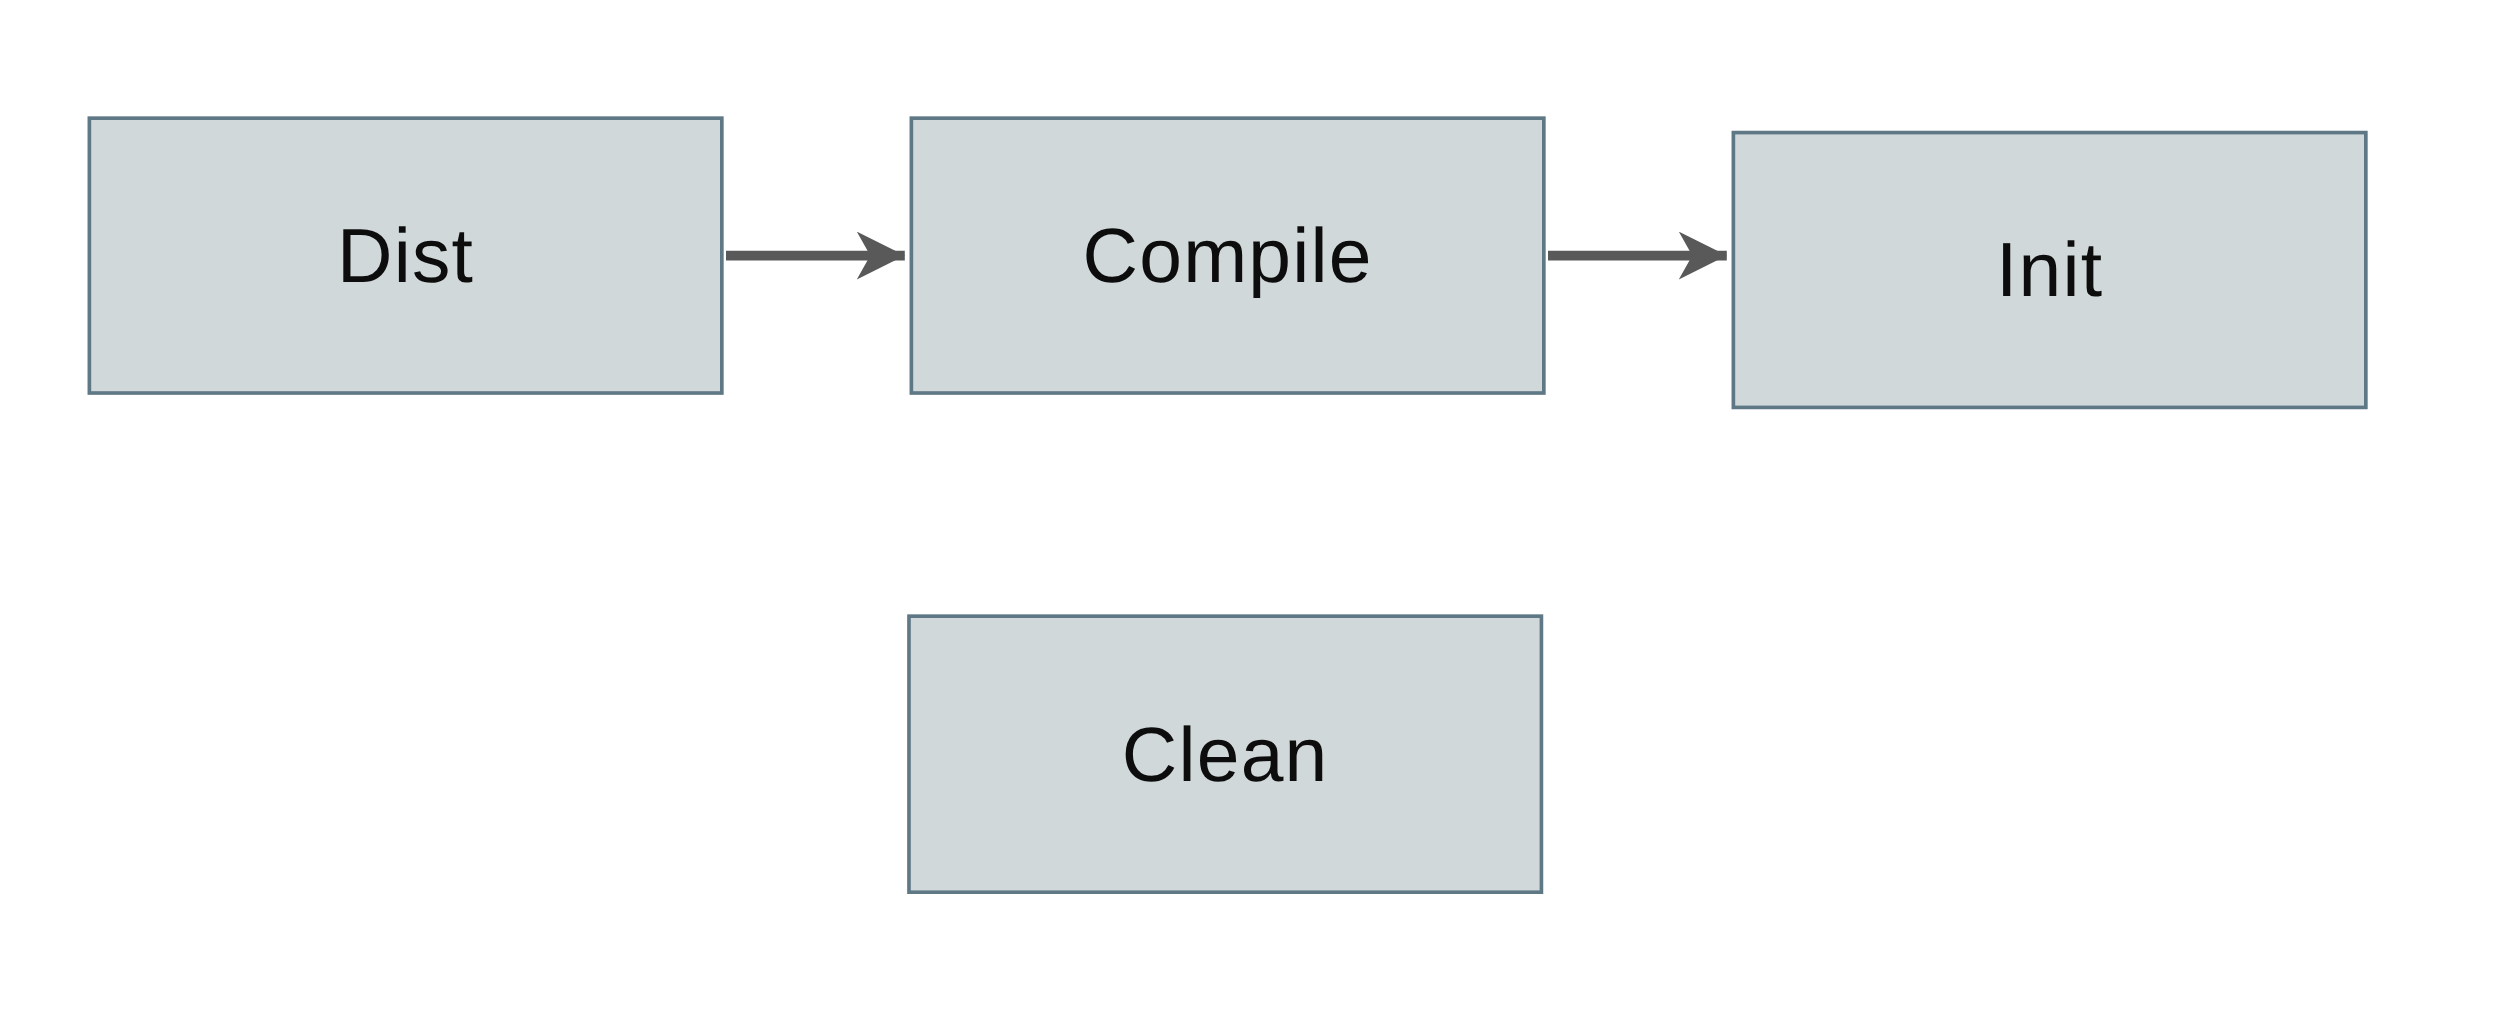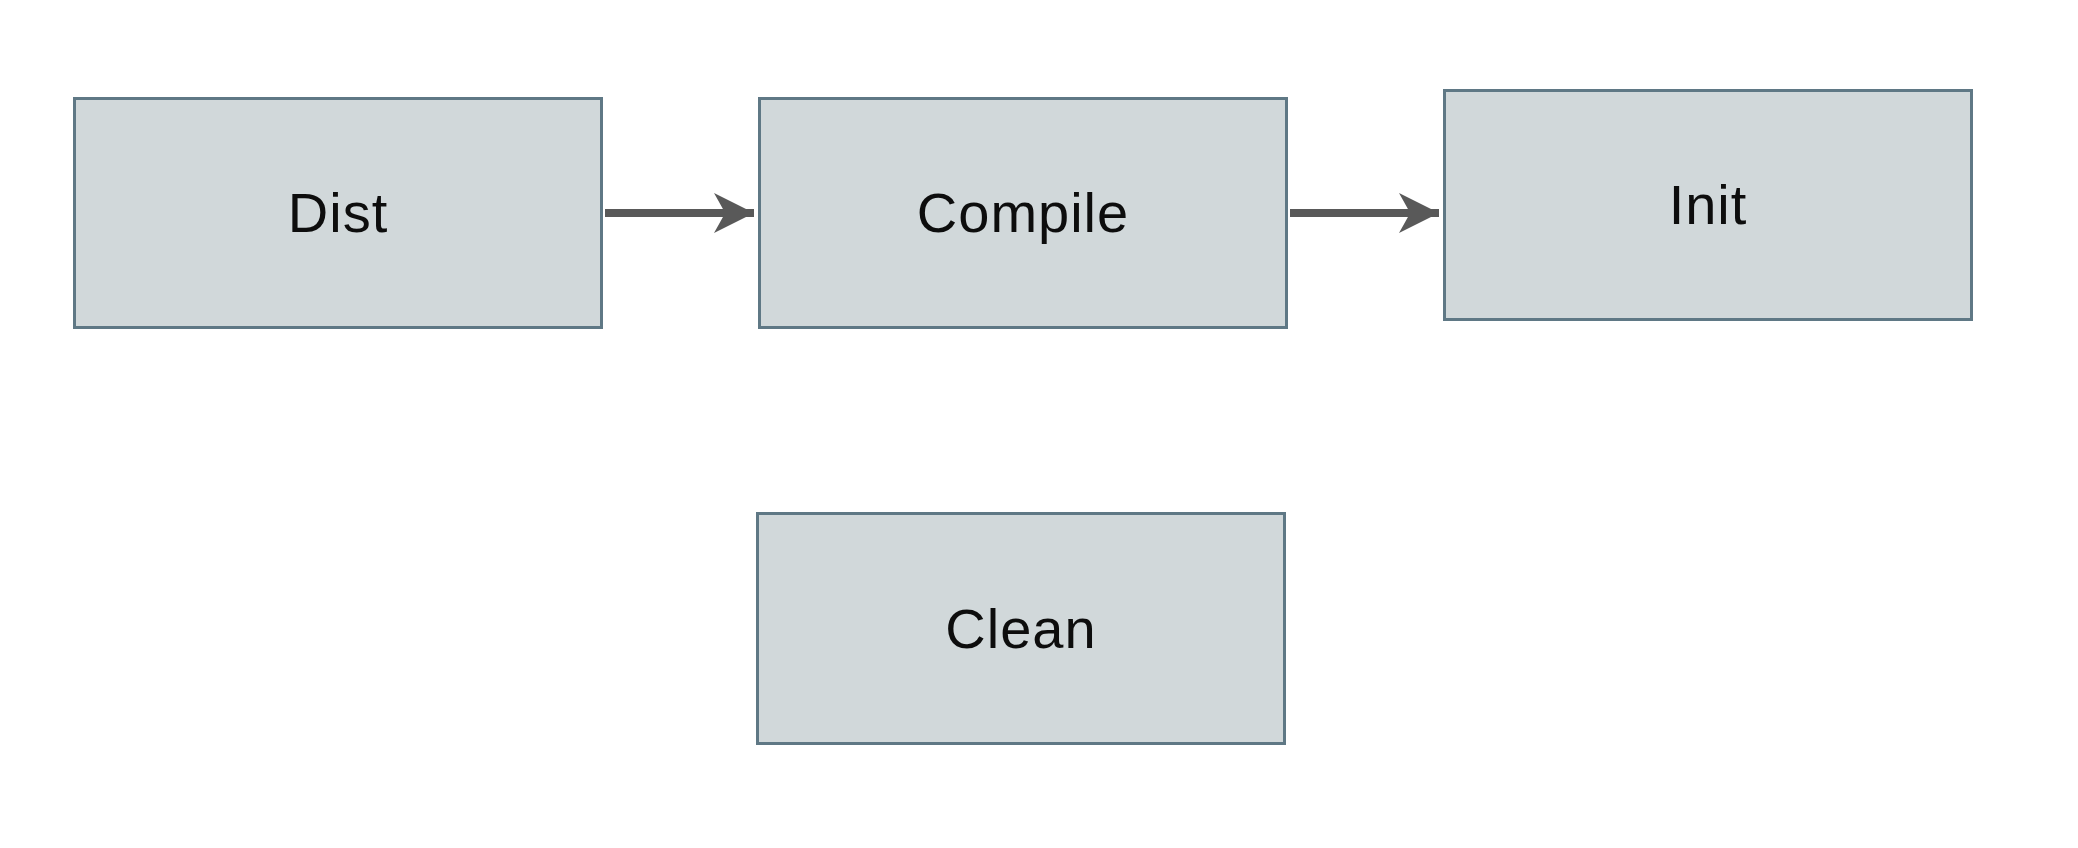"Dist" .node .label { font-size: 56px -> 64px }
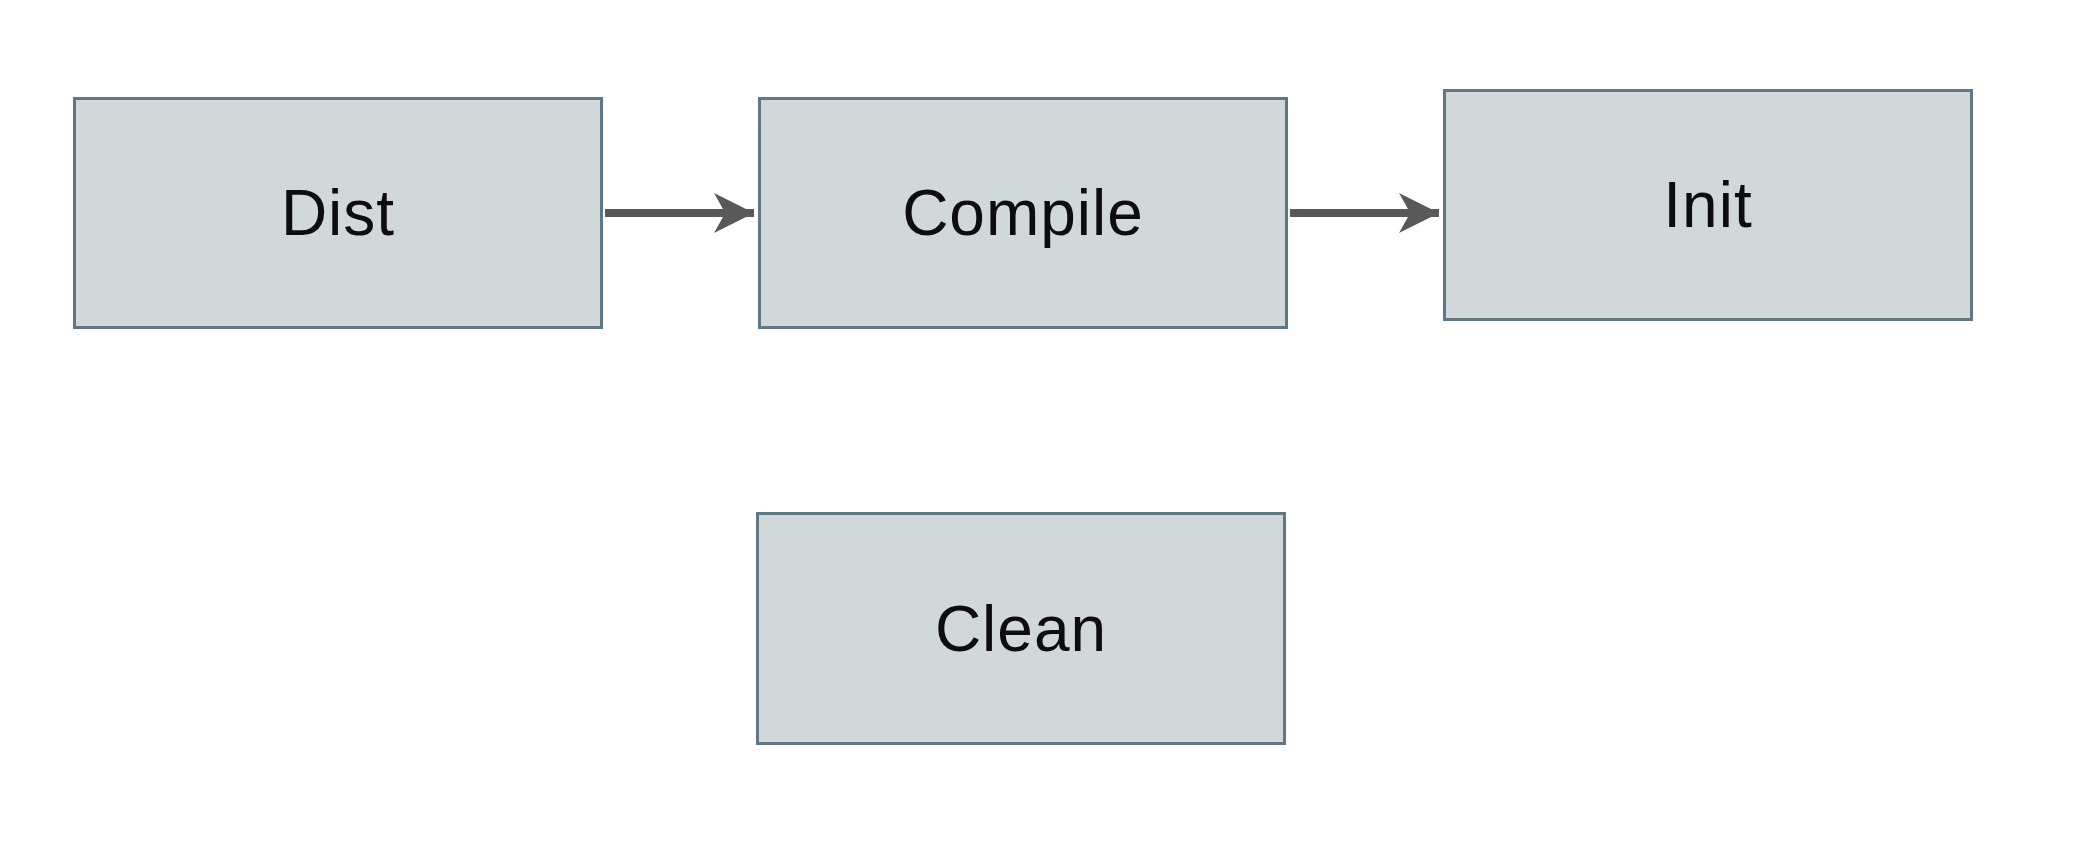"Init" #node-init { top: 89px -> 109px }
